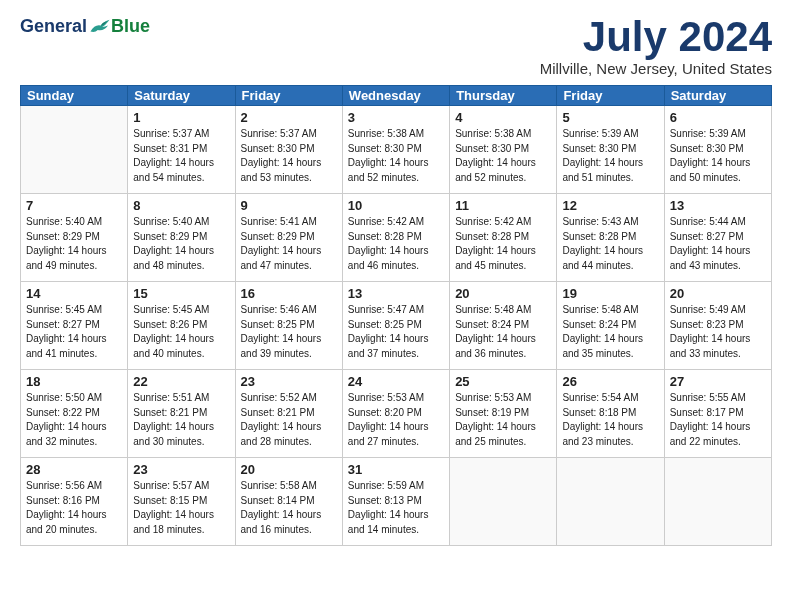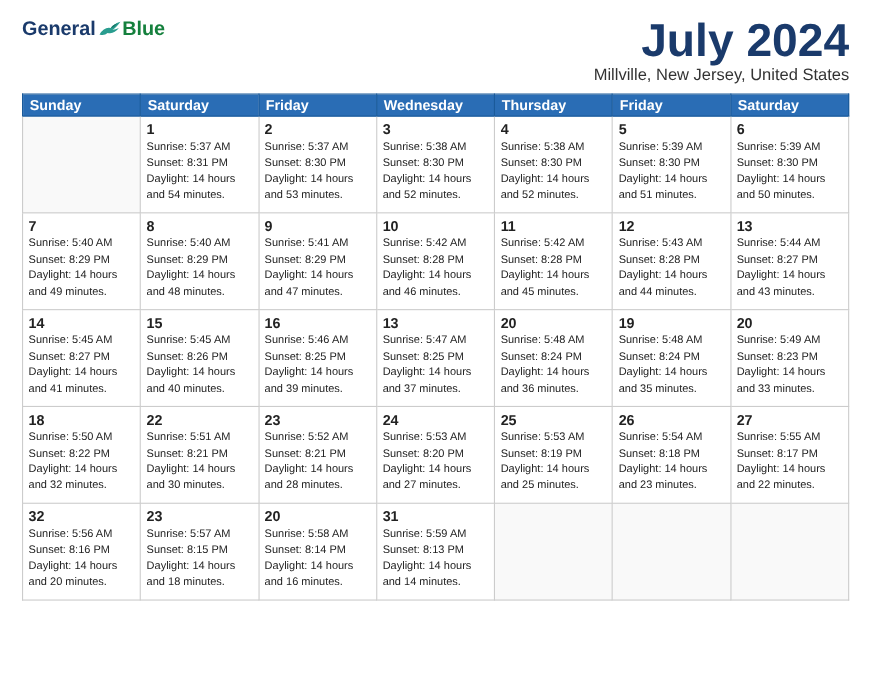"32" span.day-num { text: 32 -> 28 }
